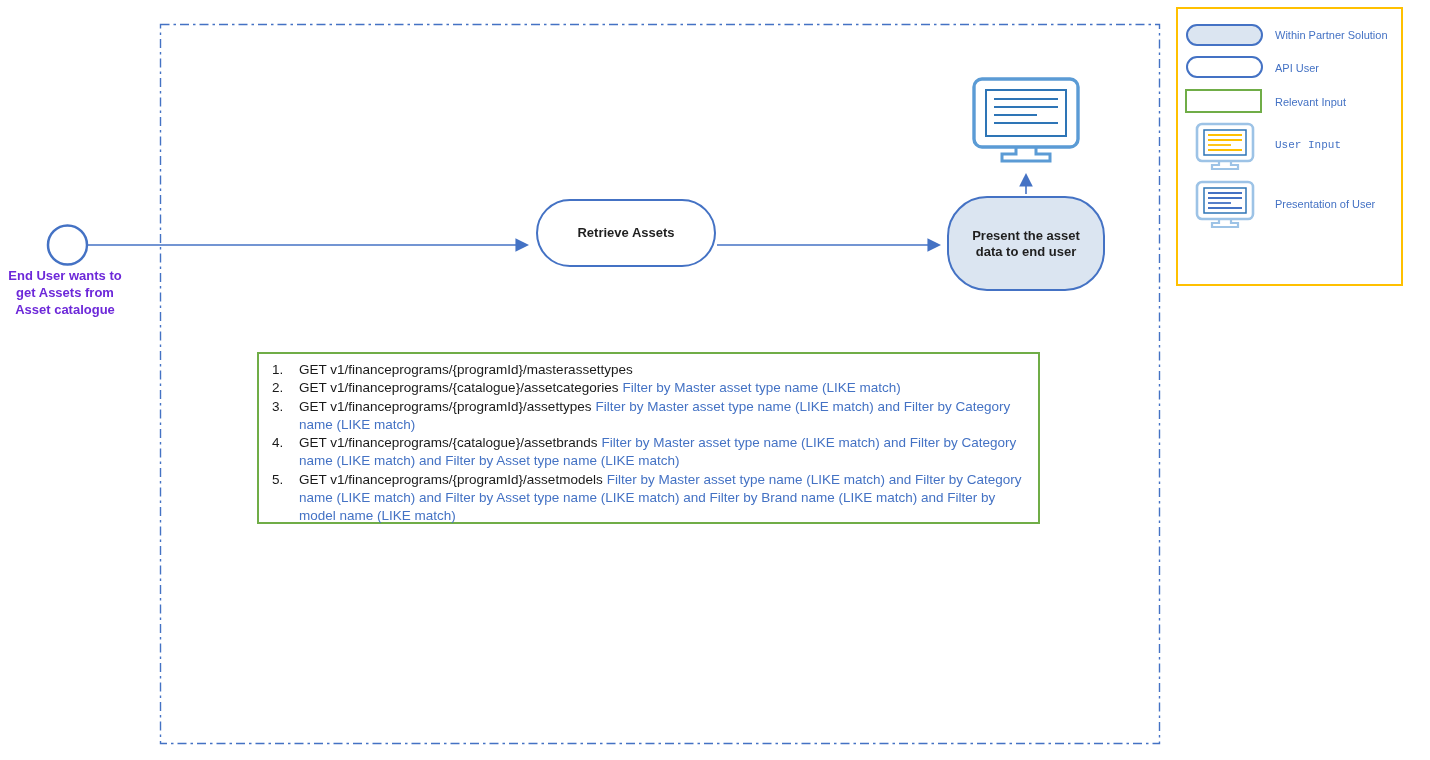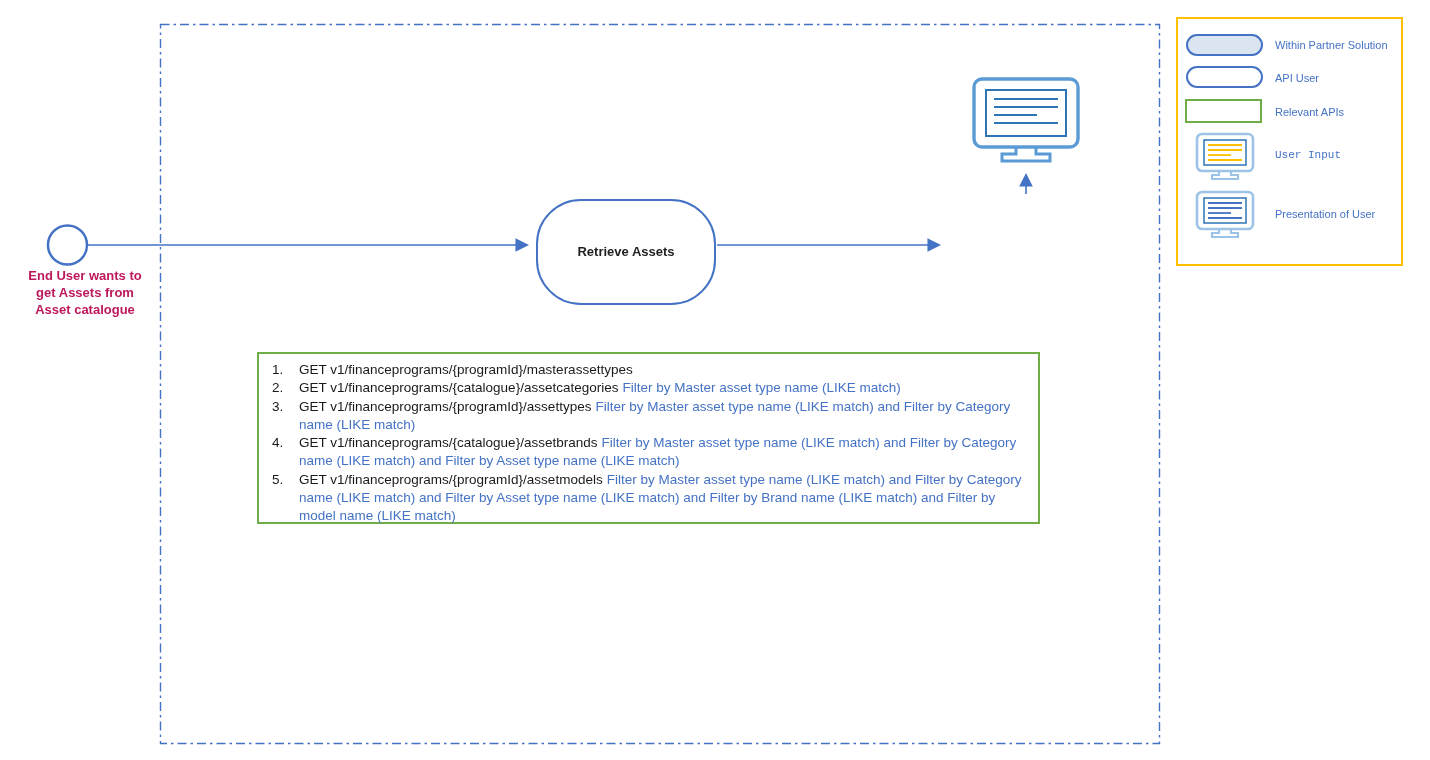"Within Partner Solution" .legend-box { height: 249px -> 279px; top: 17px -> 7px }
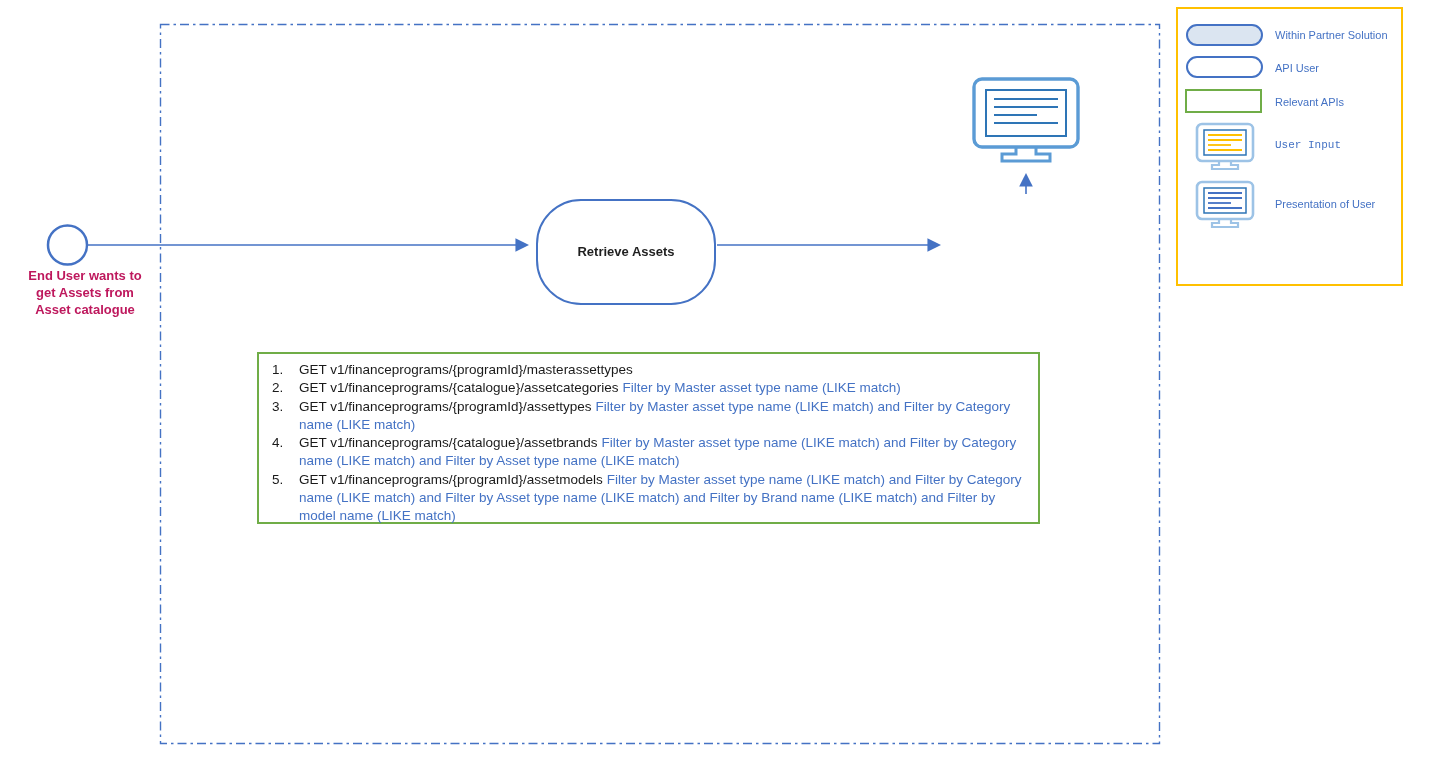"Relevant APIs" div.legend-label { text: APIs -> Input }
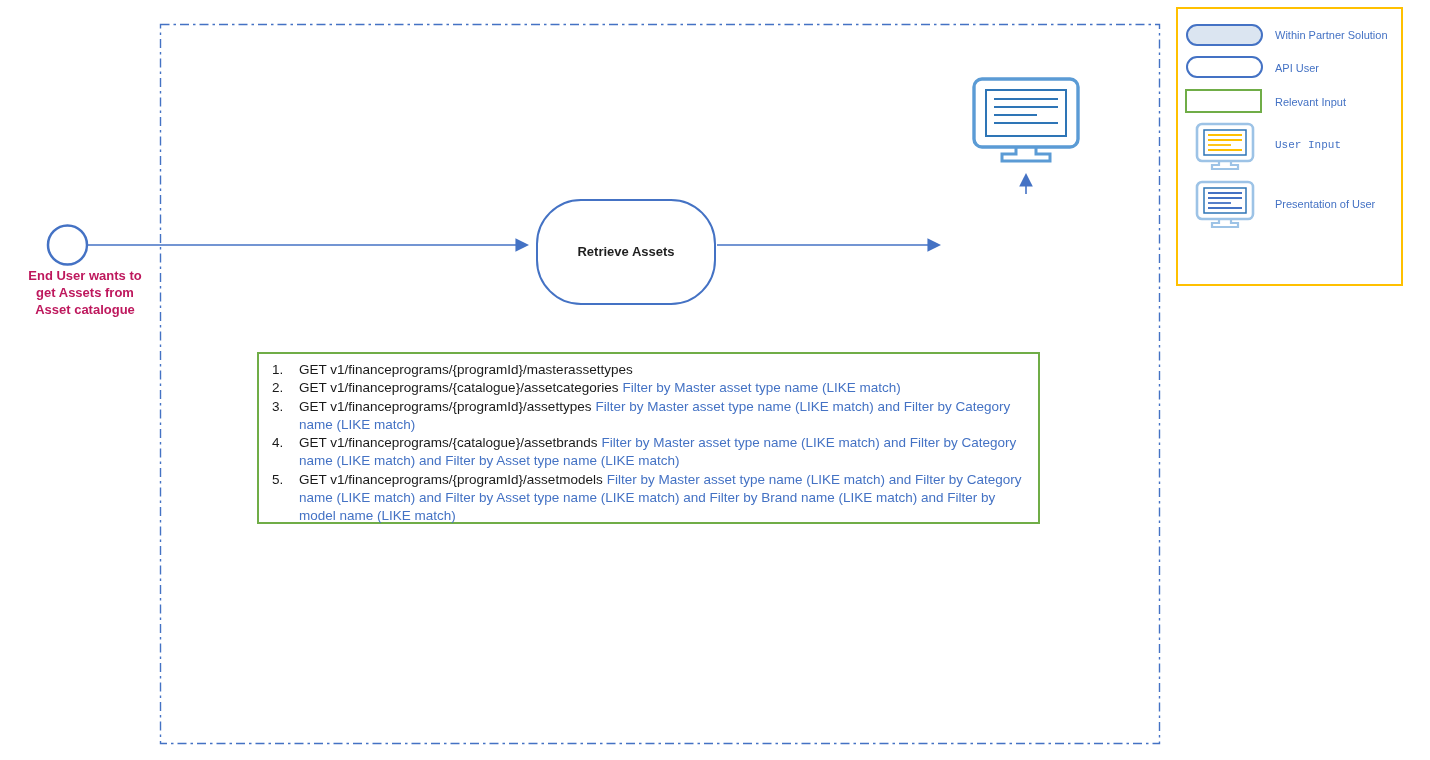"Retrieve Assets" .node-retrieve { height: 106px -> 68px }
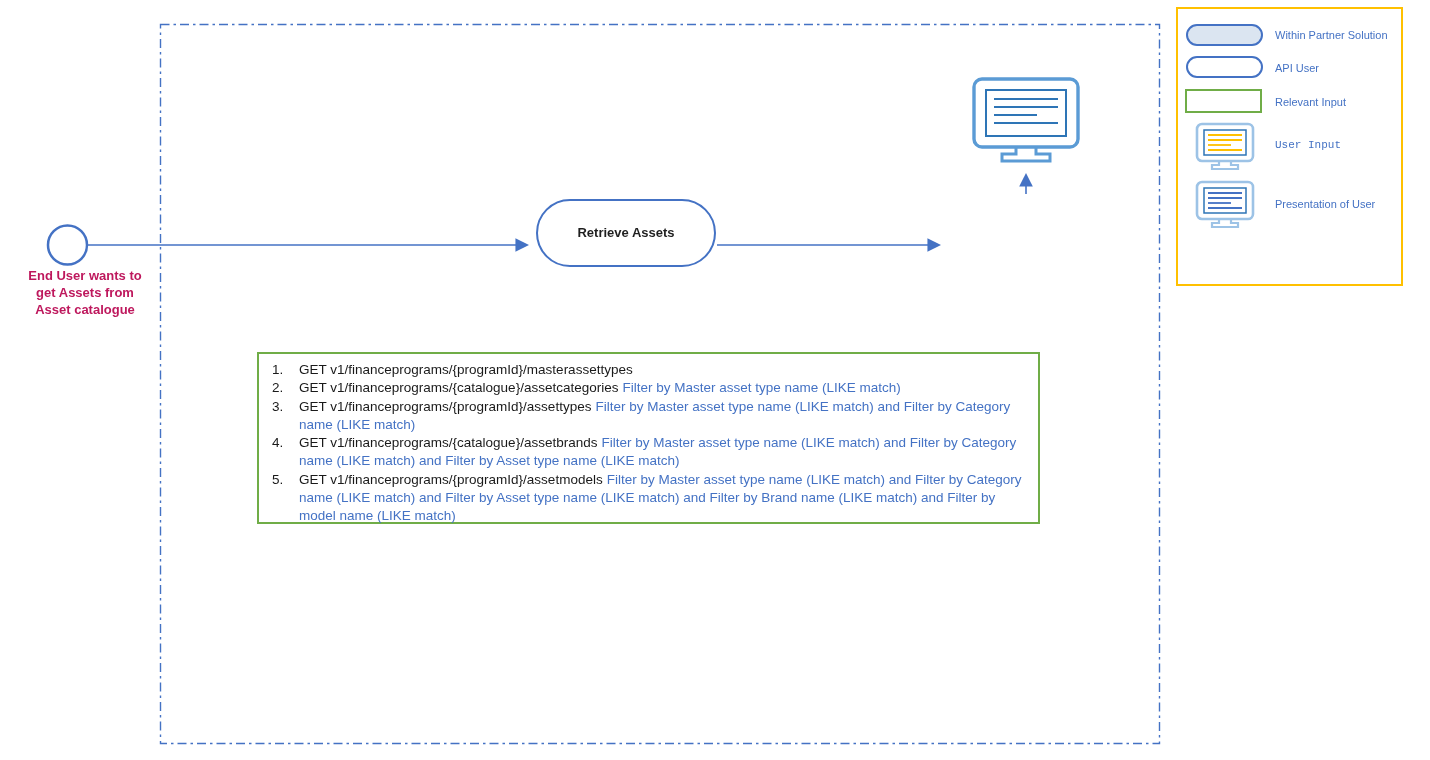"Present the asset data to" div.abs { html: none -> <div> <span>Present the asset data to end user</span> </div> }
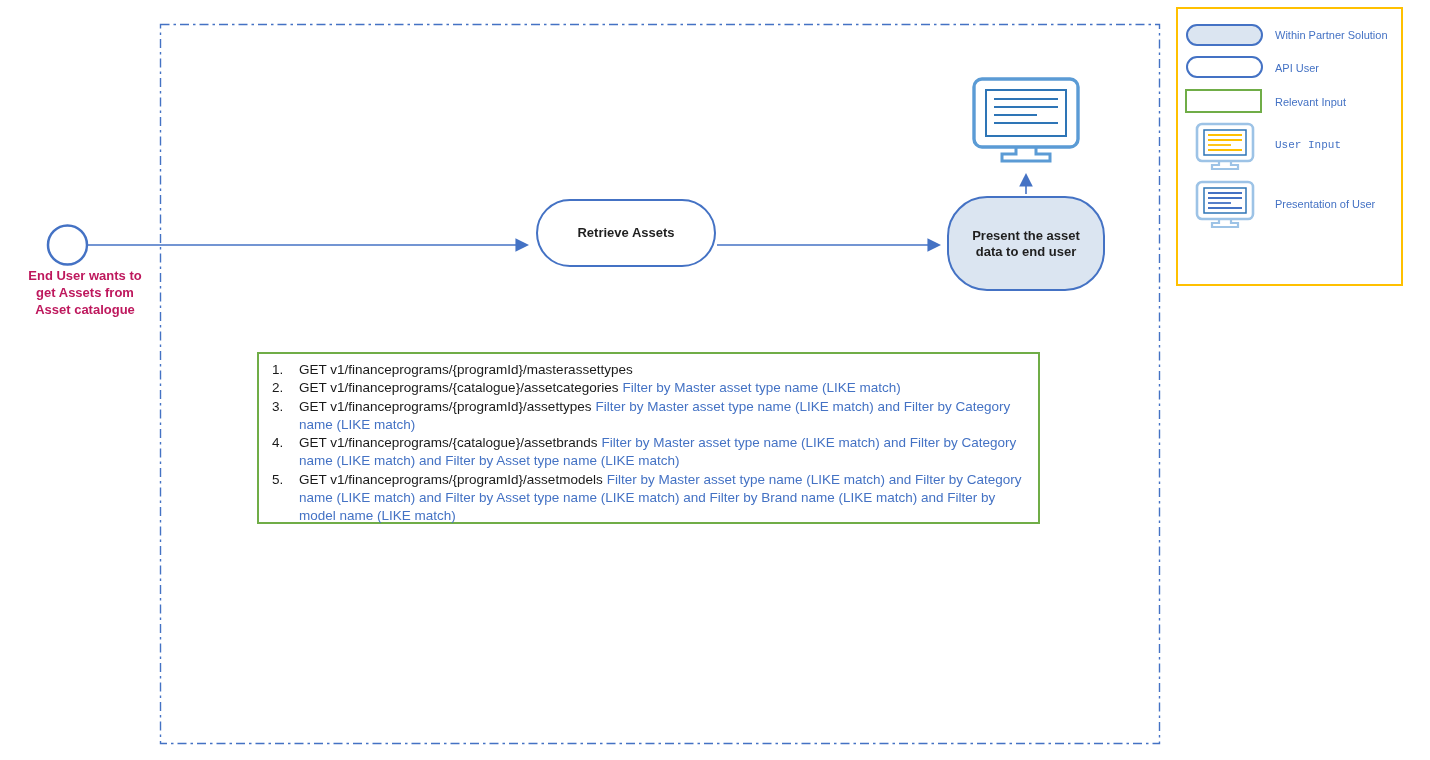"End User wants to get" .start-label { color: #be185d -> #6d28d9; left: 20px -> 0 }
